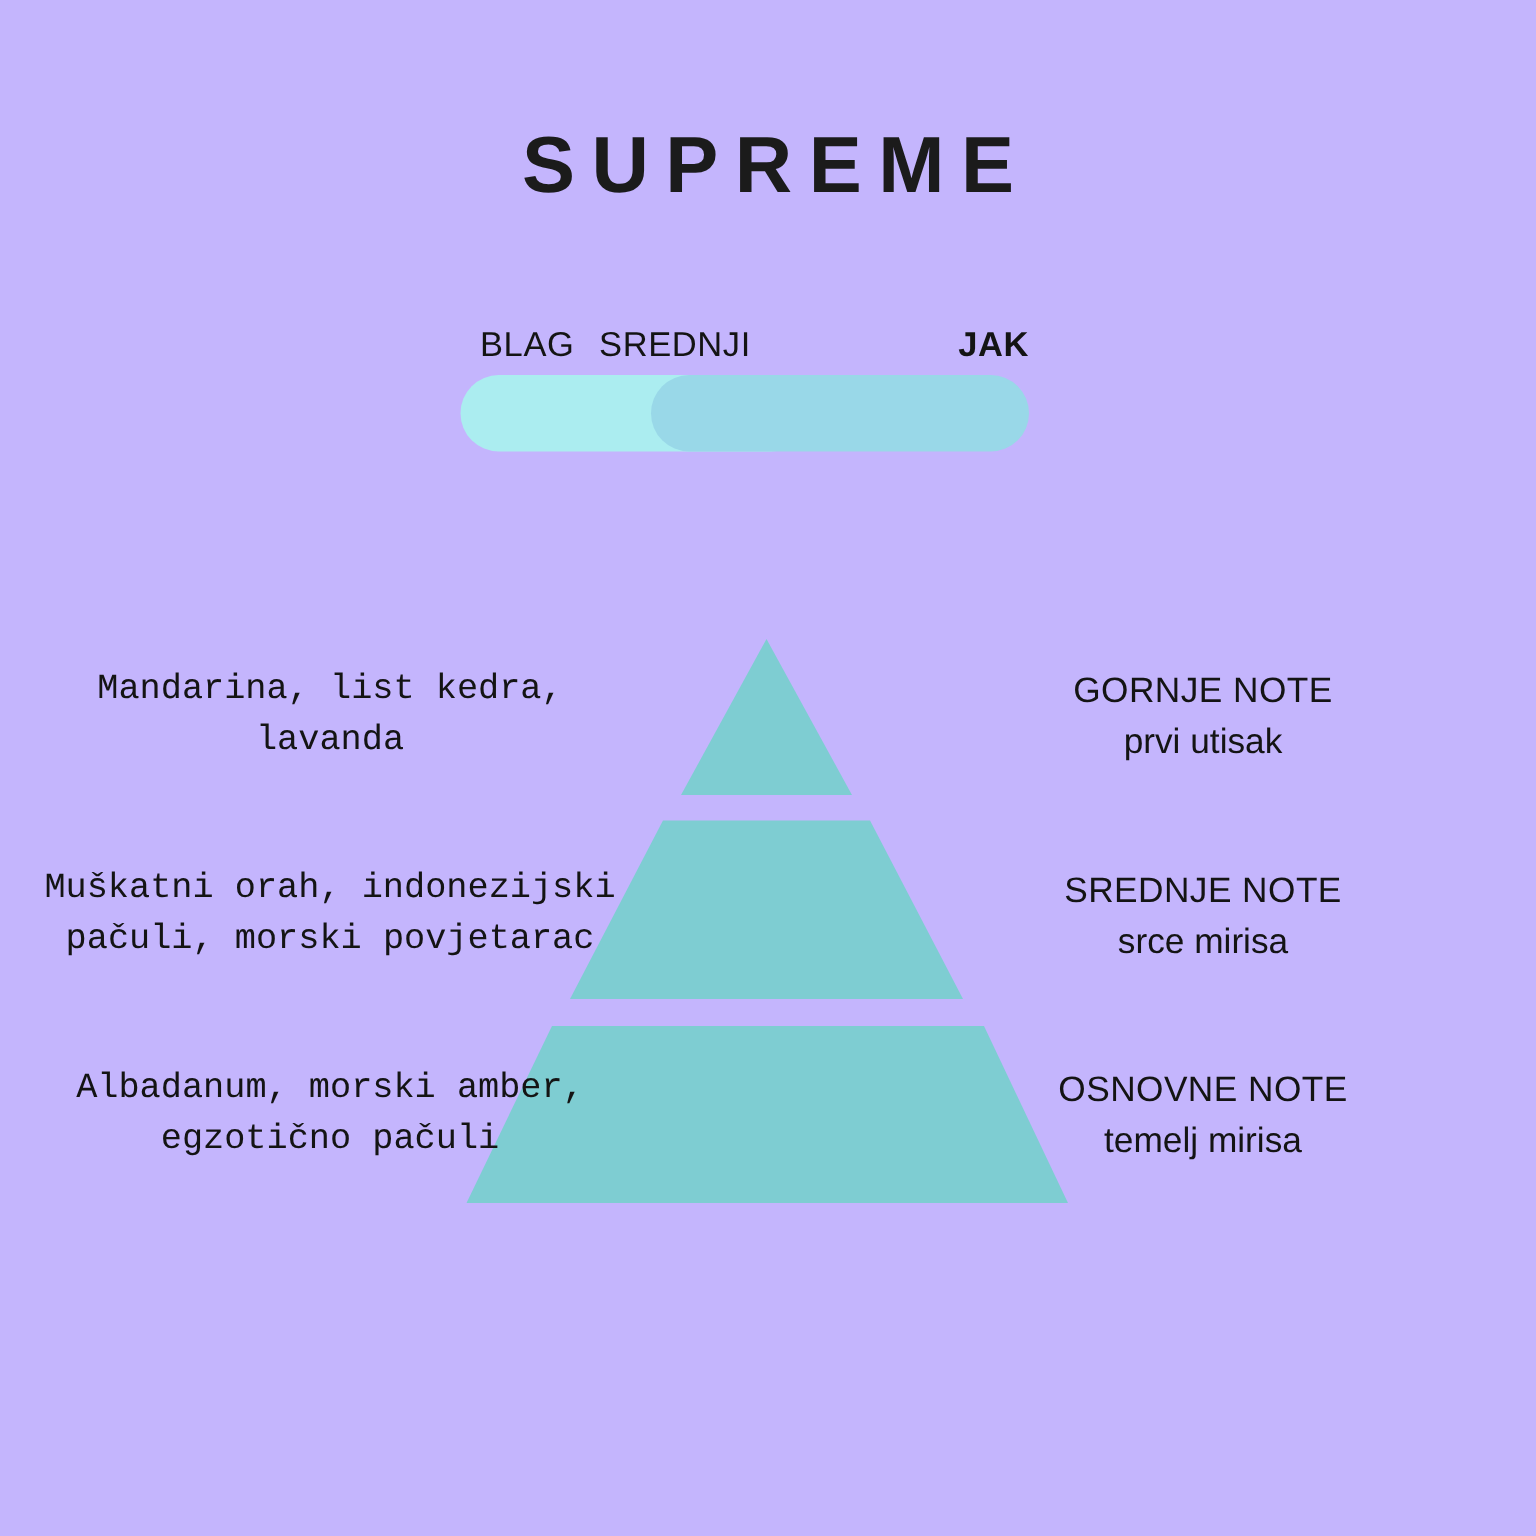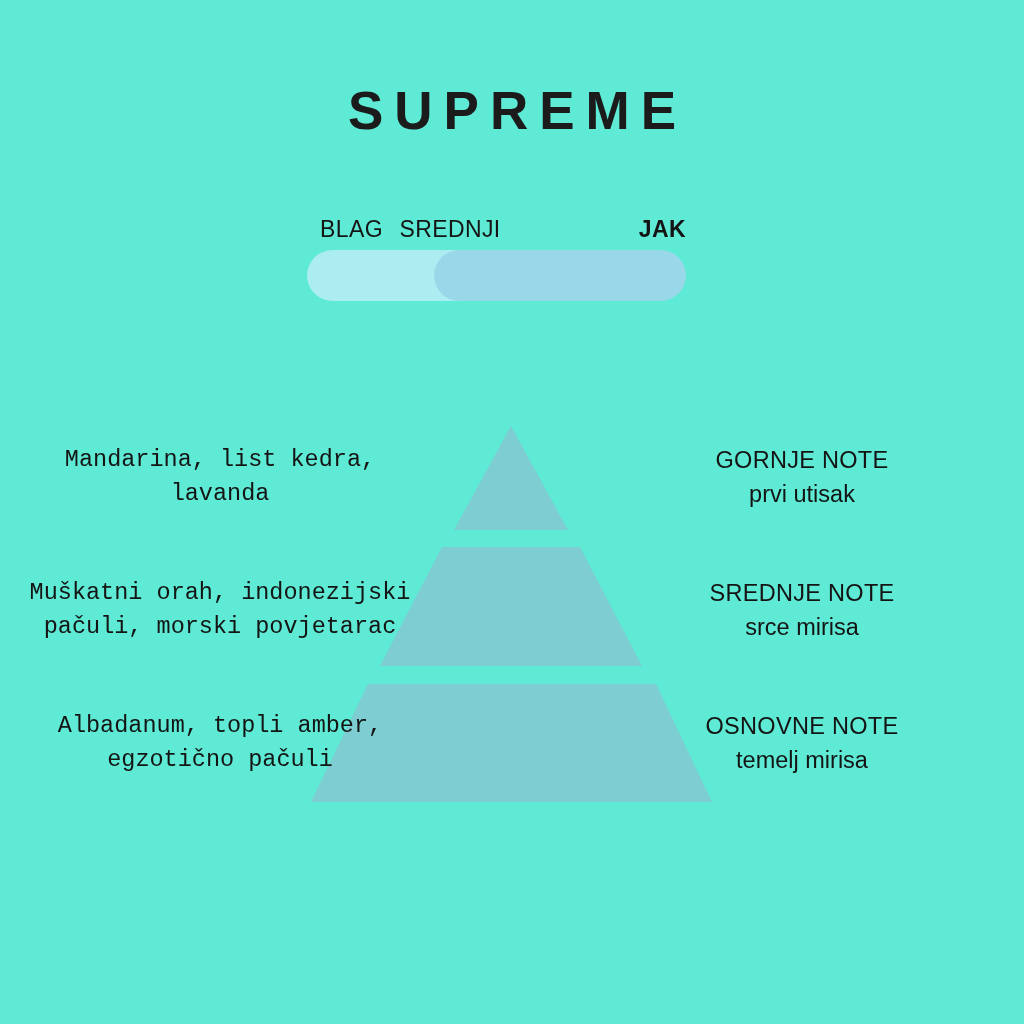"SUPREME" .canvas { background: #5eead4 -> #c4b5fd }
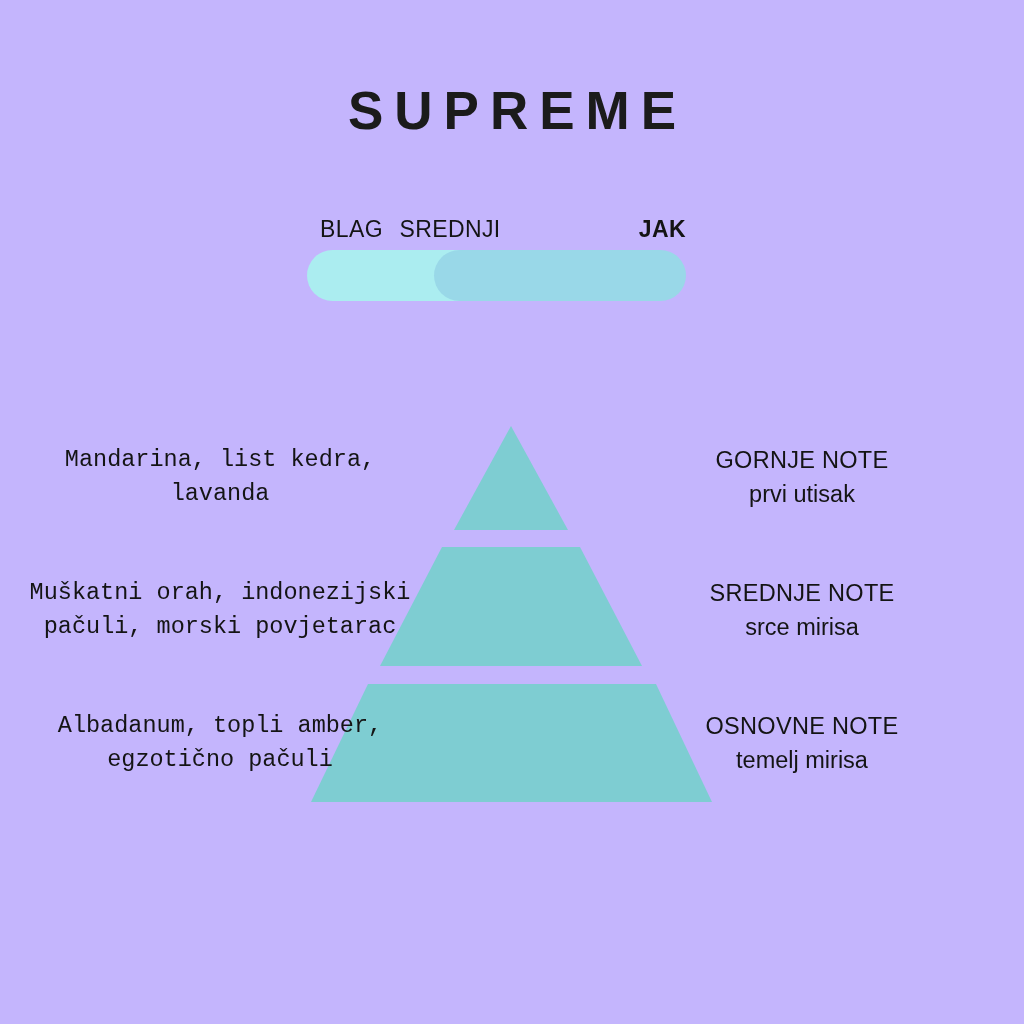"Albadanum, topli amber," div { text: topli -> morski }
